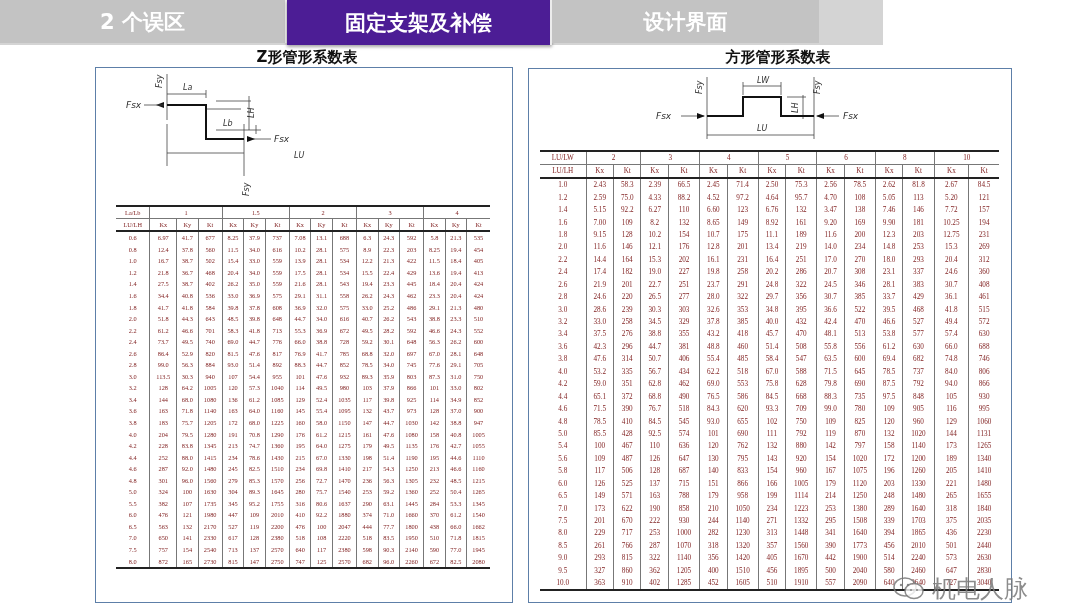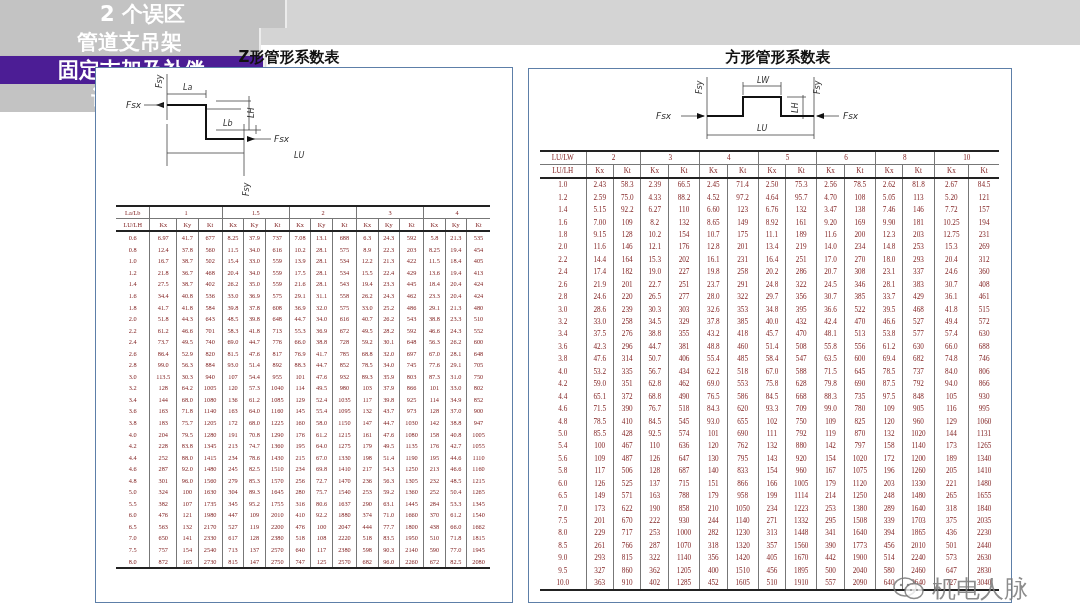"2 个误区" .tabbar { flex-direction: column -> none; width: 1080px -> 883px }
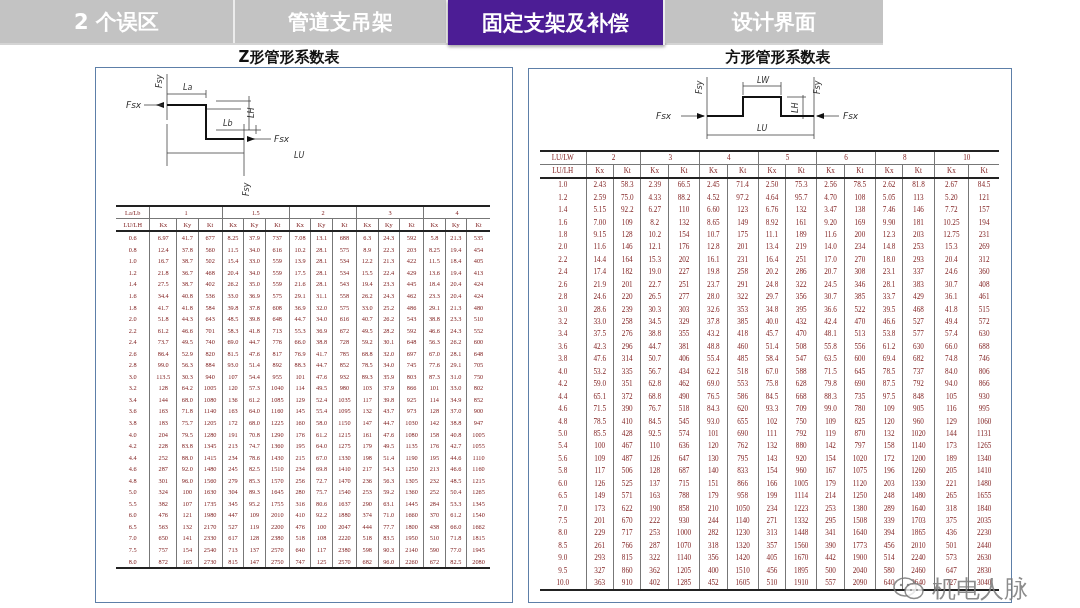"管道支吊架" div.tab { html: <div> <span>管道支吊架</span> </div> -> none }
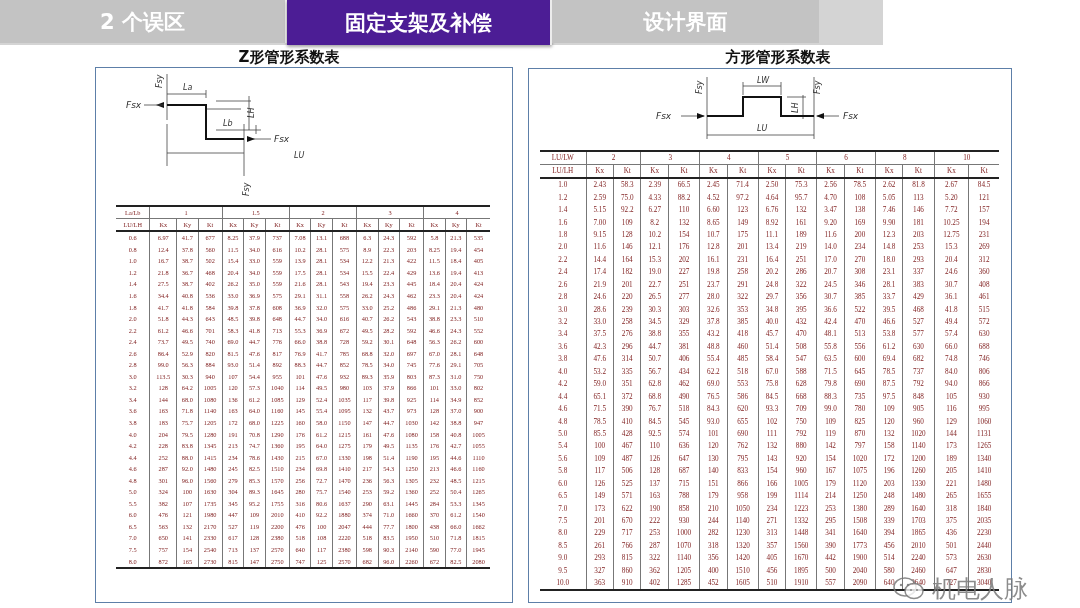"Z形管形系数表" div.panel-title { left: 79px -> 97px }
